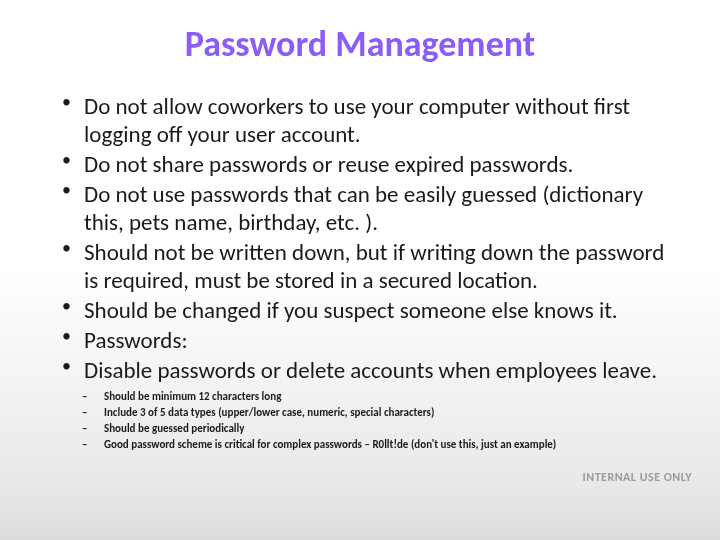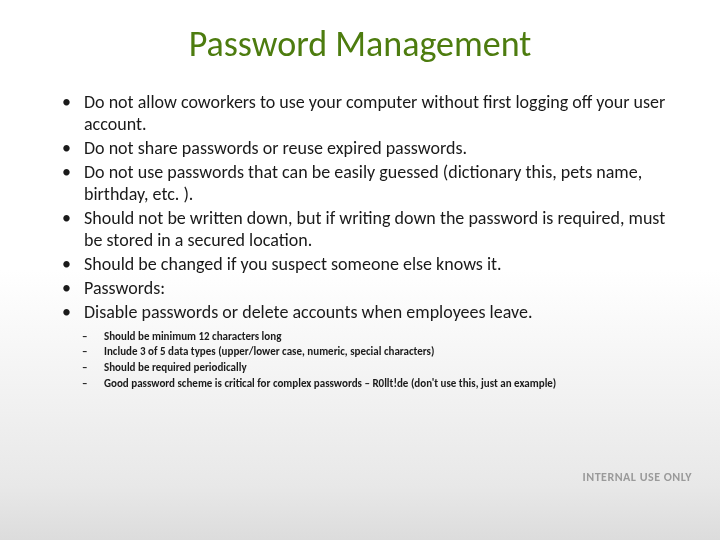"Password Management" .title { color: #4d7c0f -> #8b5cf6; font-weight: 400 -> 700 }
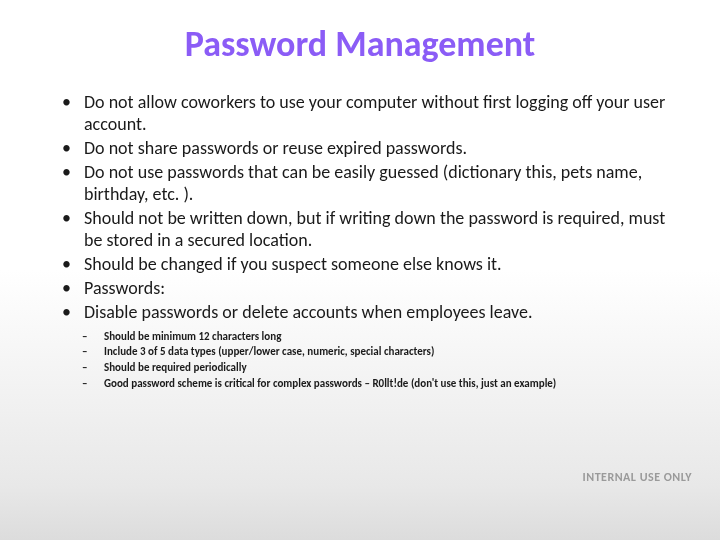"Do not allow coworkers to" .bullets > li { font-size: 18px -> 23px }
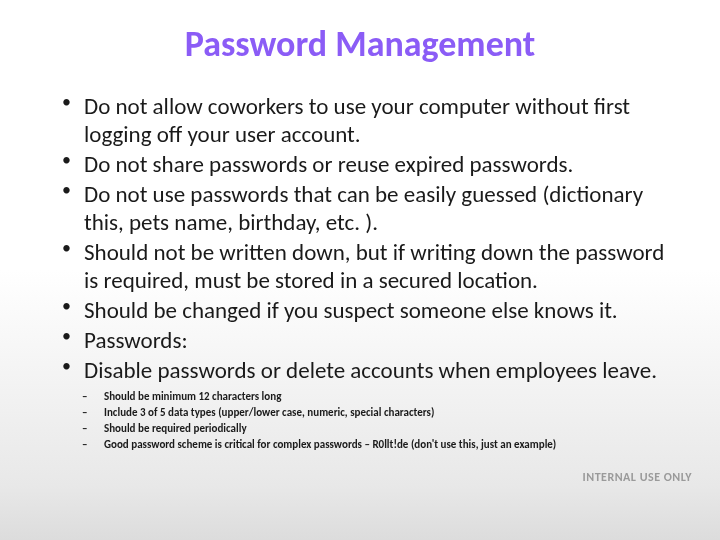"Should be required periodically" li { text: required -> guessed }
